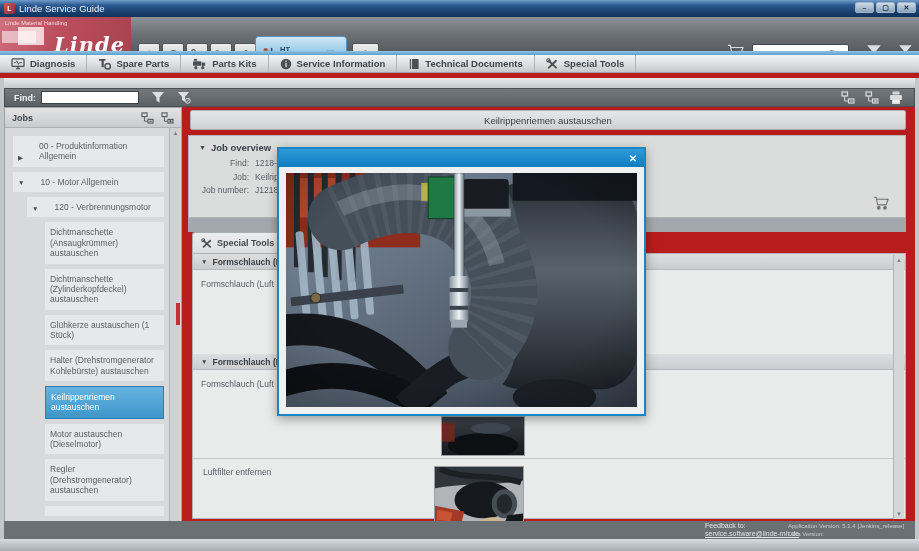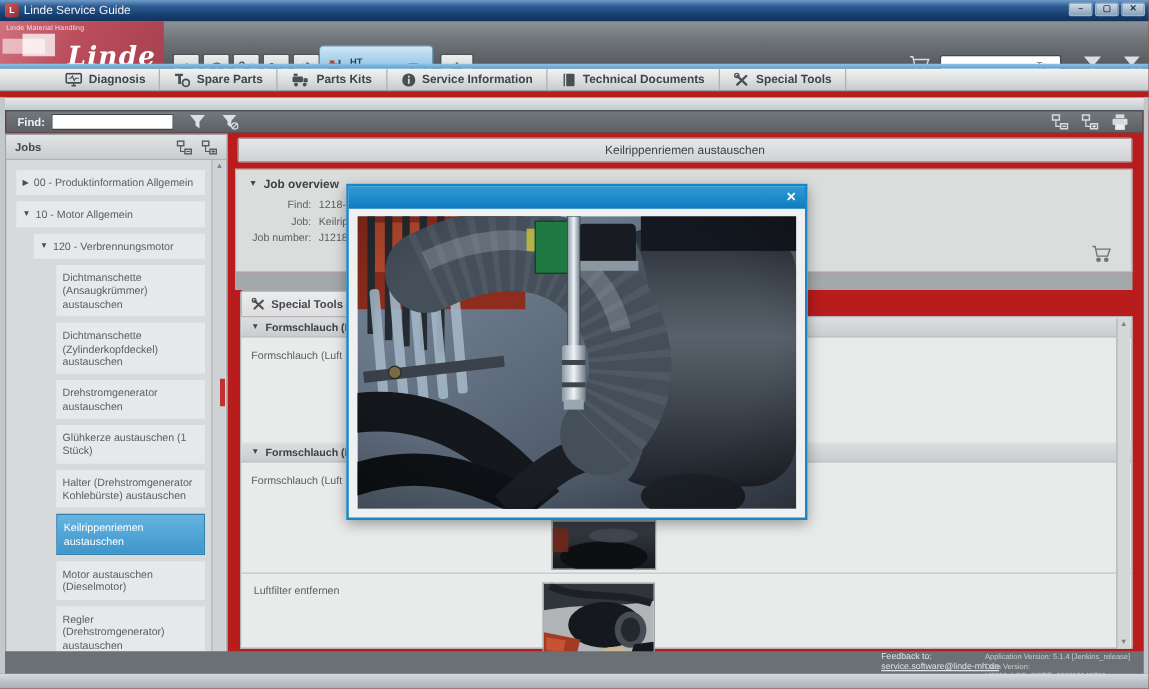"Diagnosis" .tabbar { padding-left: 41px -> none }
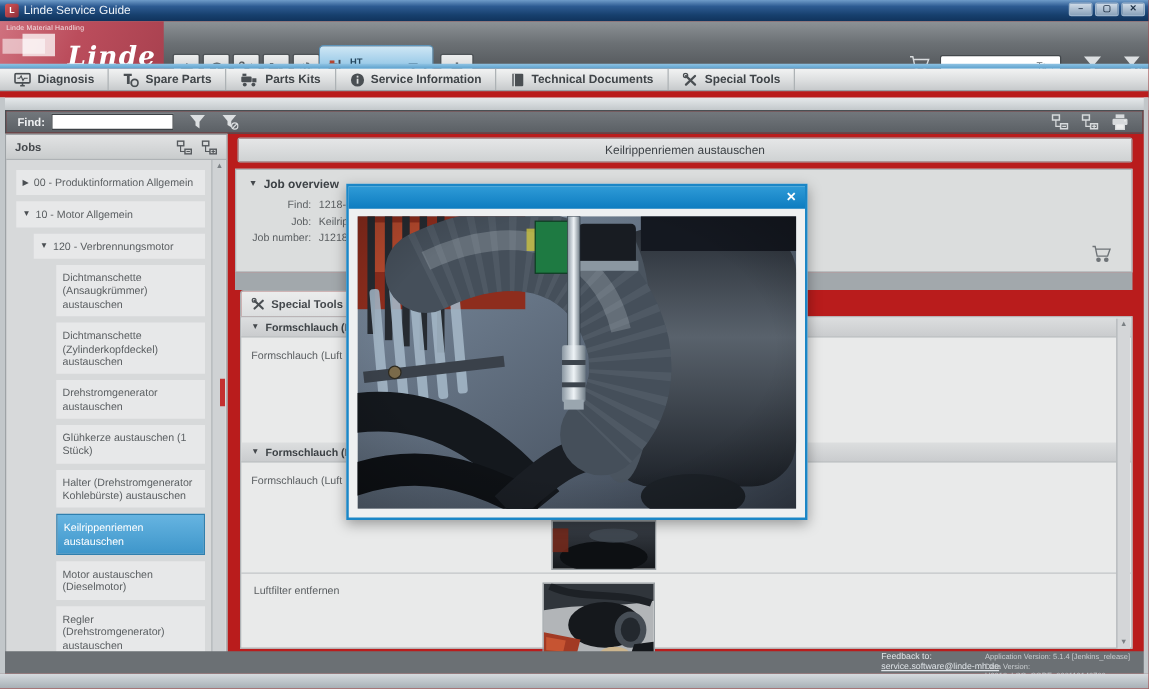"00 - Produktinformation Allgemein" .titem { align-items: center -> flex-end; gap: 4px -> 16px }
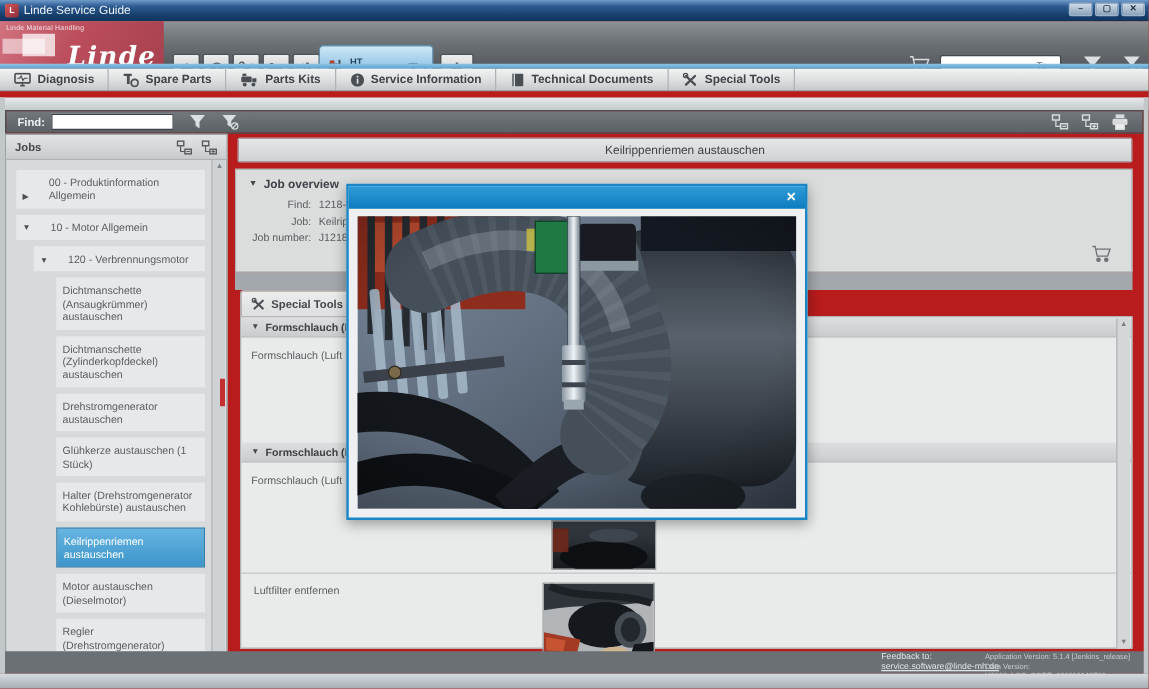"Drehstromgenerator austauschen" div.titem { html: <div> <span>Drehstromgenerator austauschen</span> </div> -> none }
